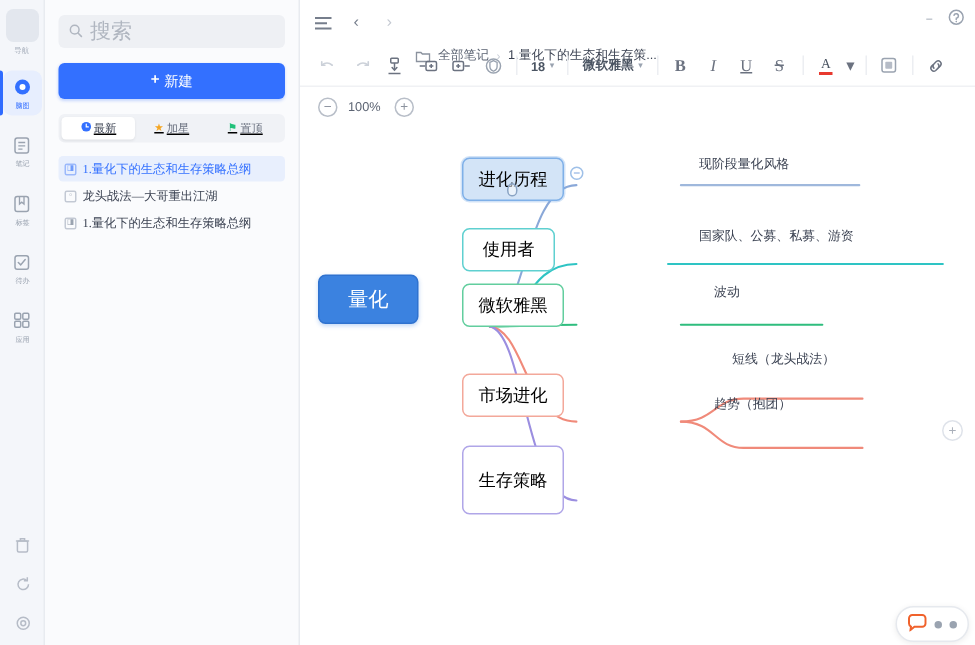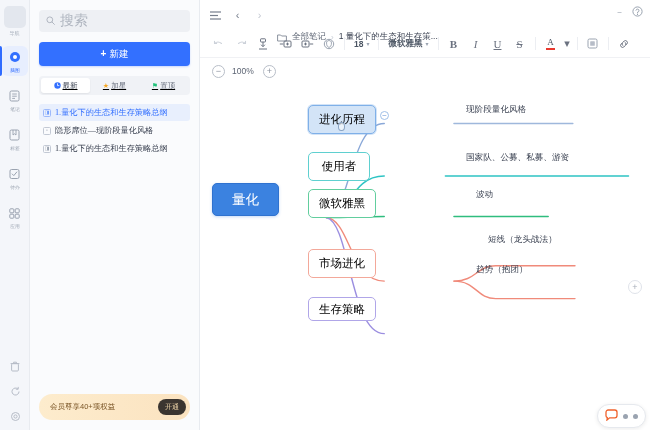"隐形席位—现阶段量化风格" span.nt { text: 隐形席位—现阶段量化风格 -> 龙头战法—大哥重出江湖 }
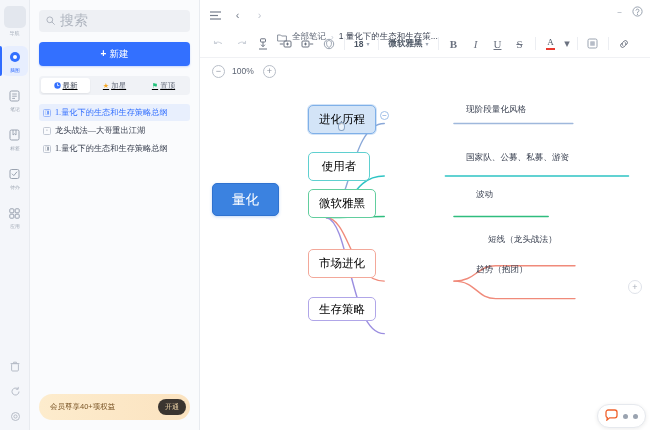"生存策略" div.node { height: 24px -> 46px }
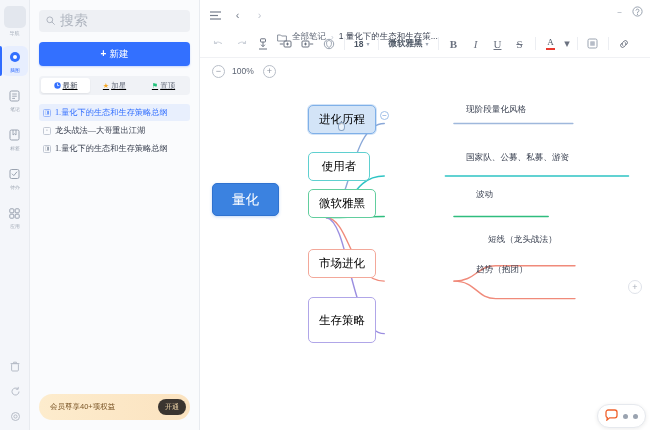"会员尊享40+项权益" div.vipbanner { html: <div> <span>会员尊享40+项权益</span> <span>开通</span> </div> -> none }
